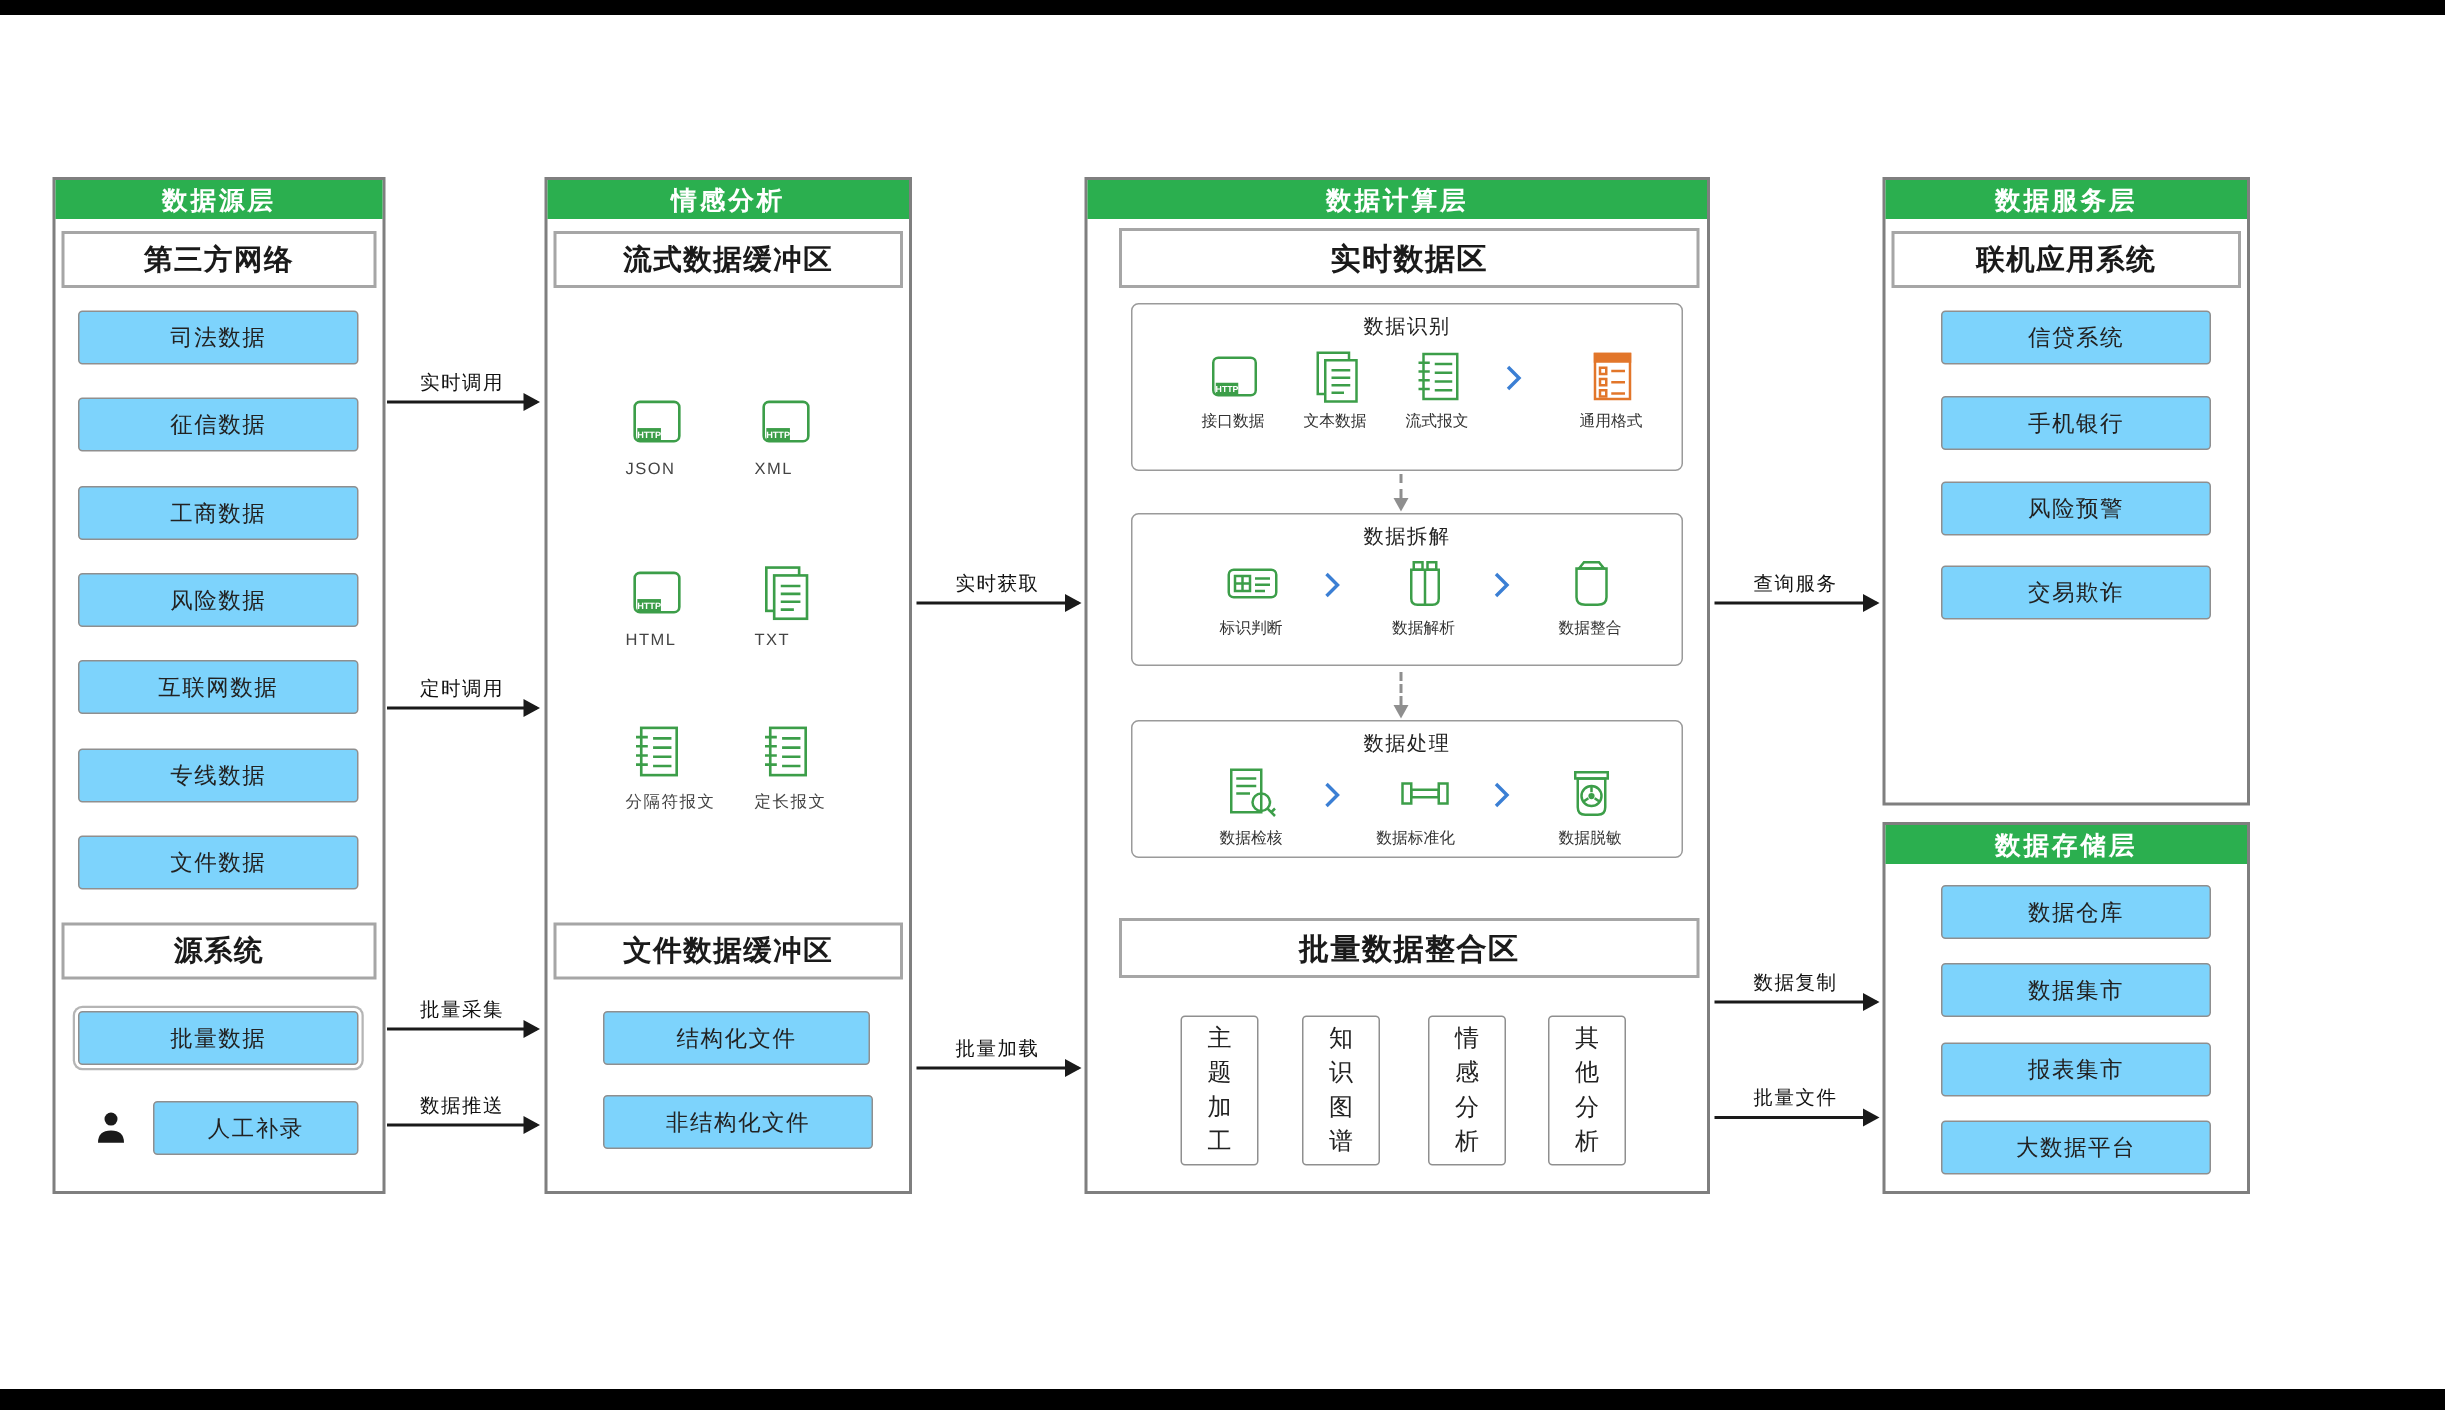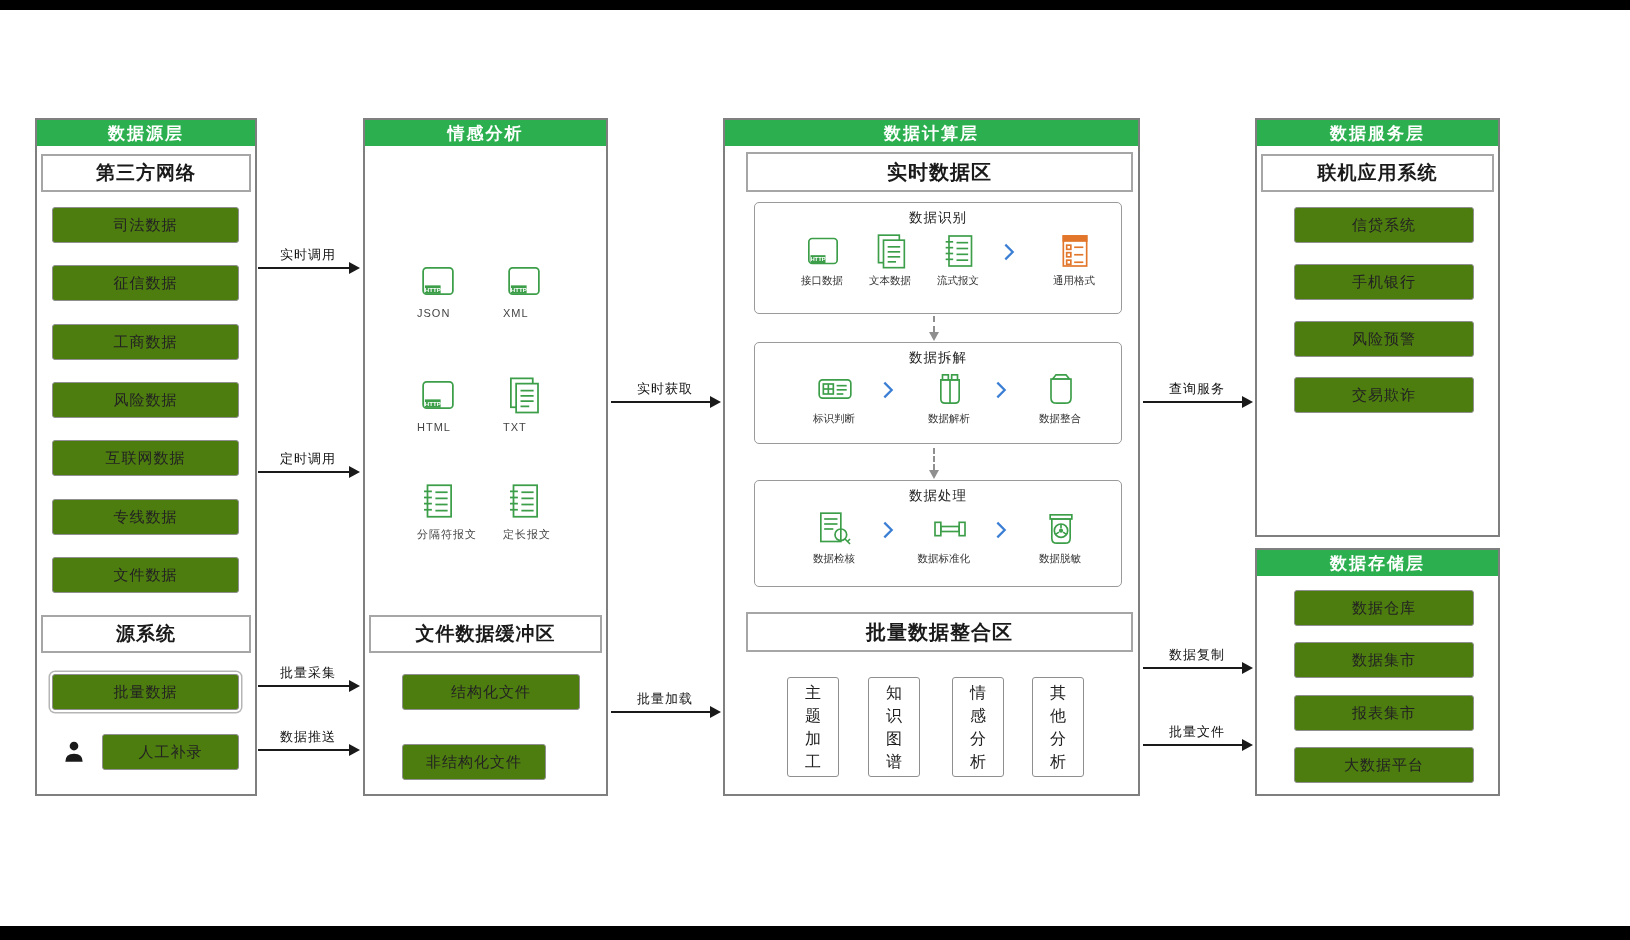"流式数据缓冲区" div.sec-title { html: none -> <div>流式数据缓冲区</div> }
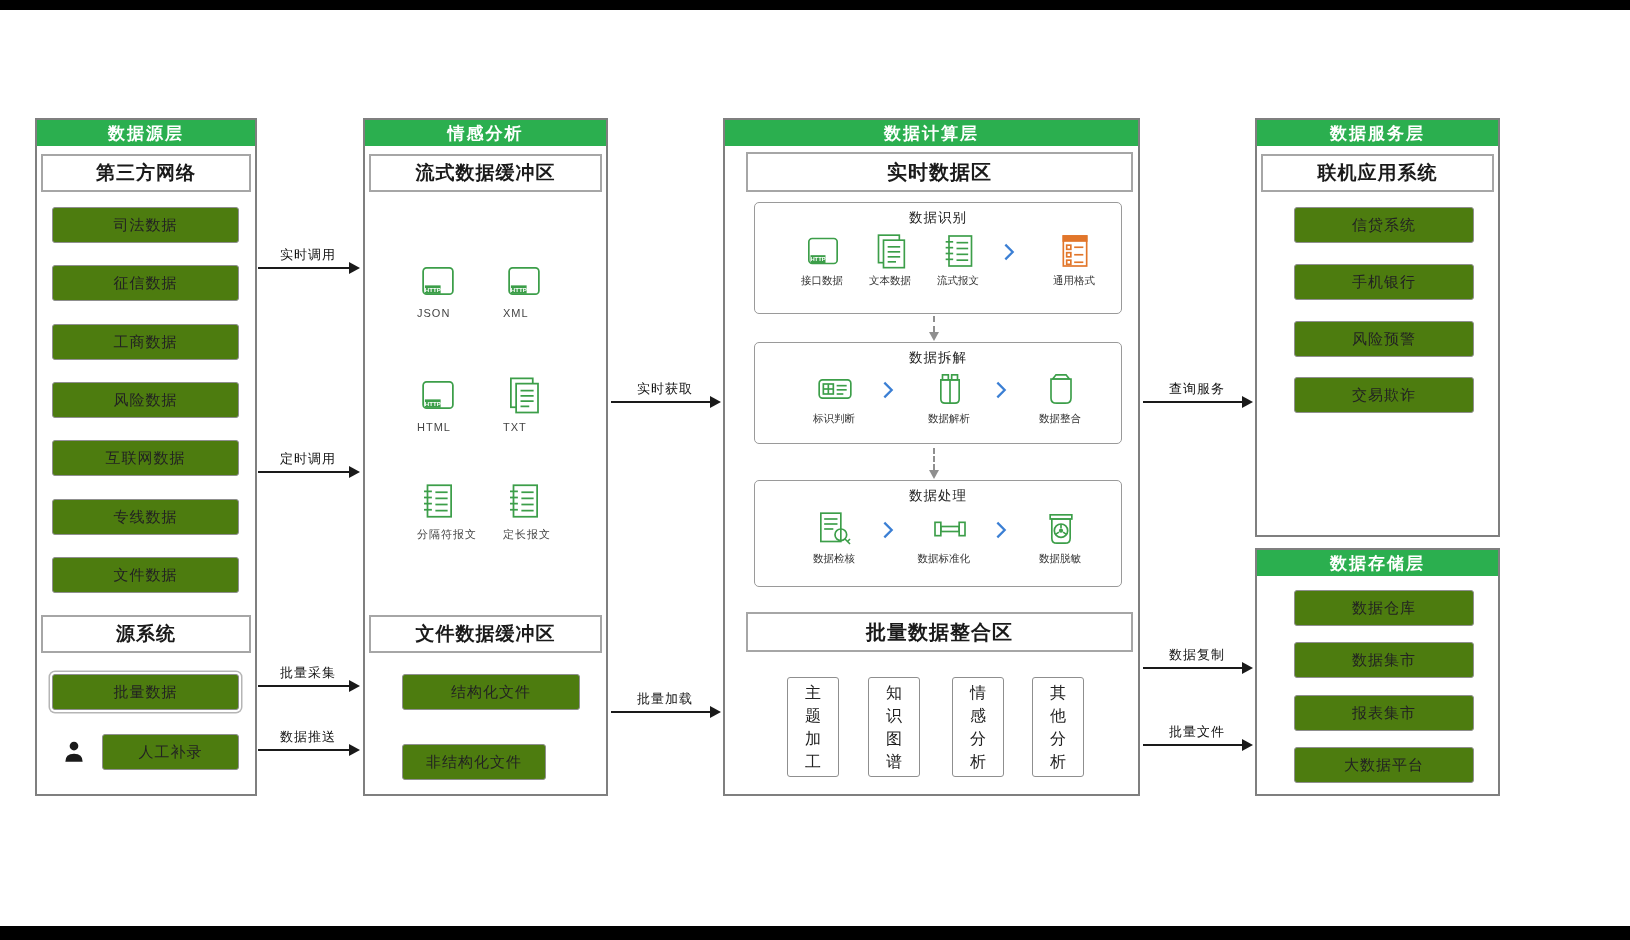"司法数据" .node { background: #4d7c0f -> #7dd3fc }
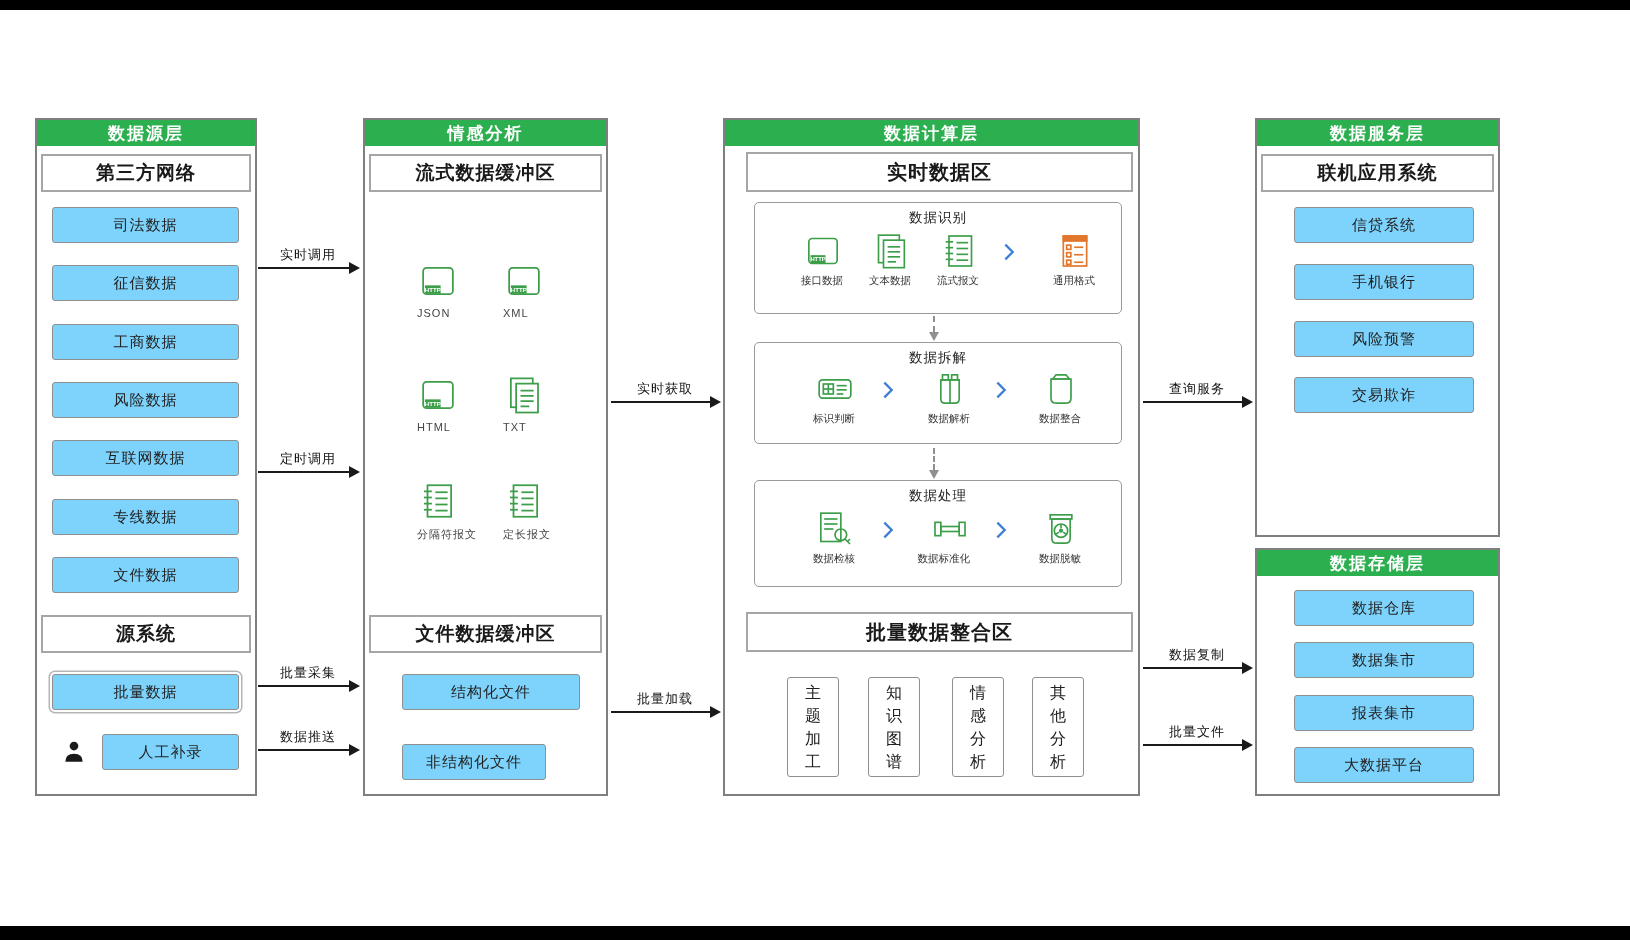"数据处理" div.sub { height: 107px -> 92px }
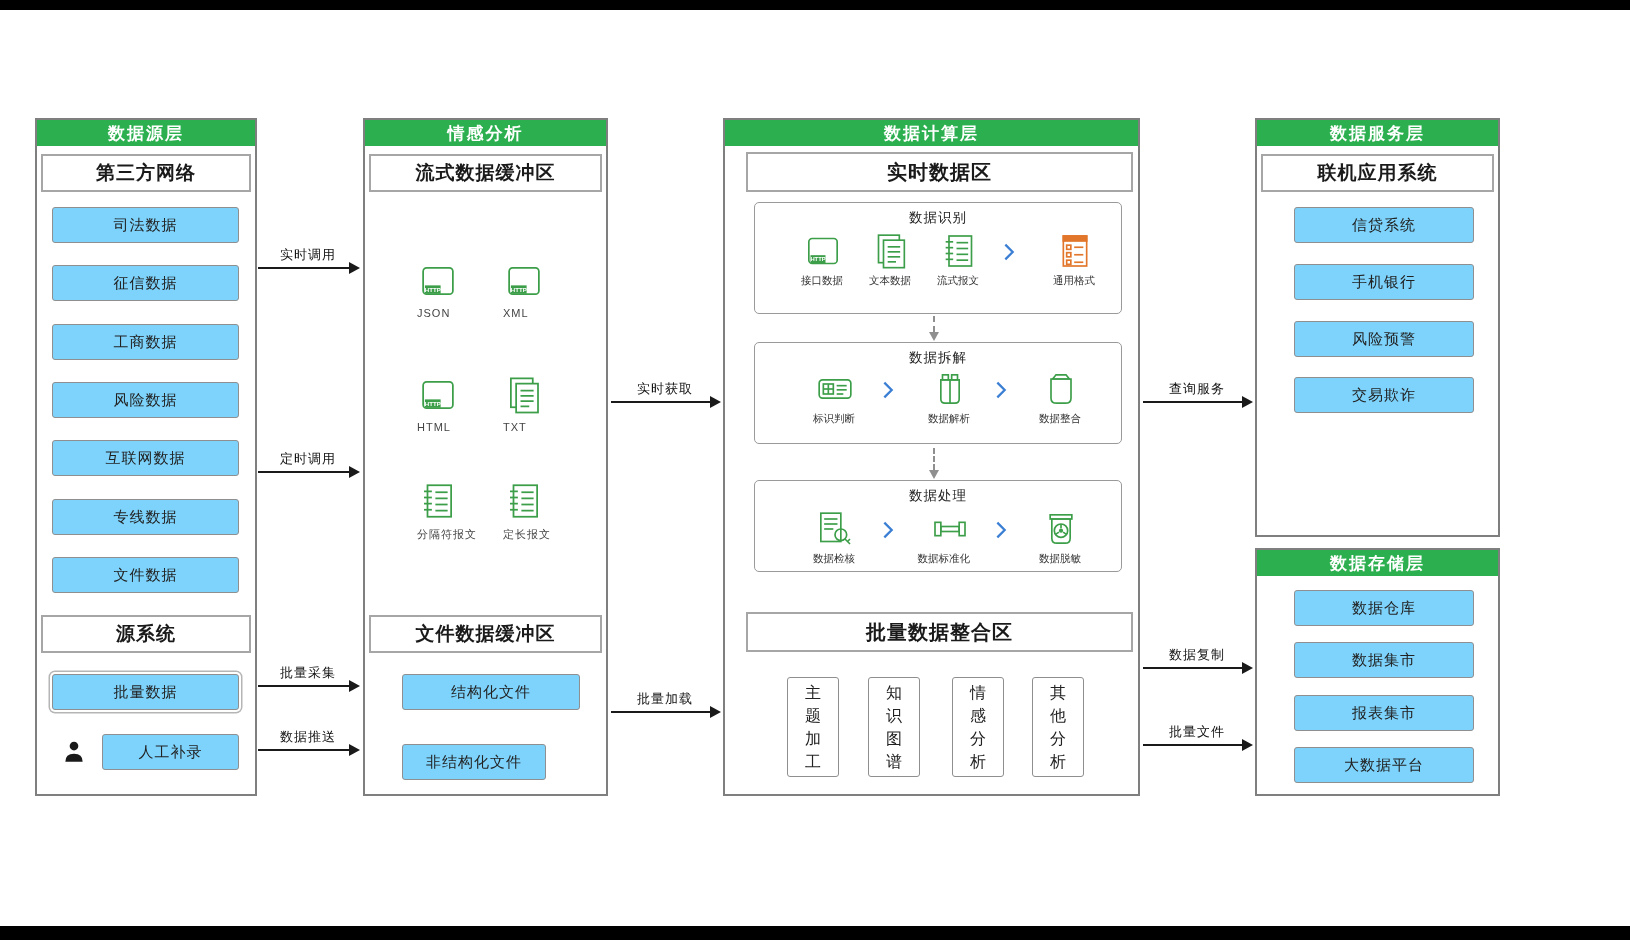"非结构化文件" div.node { top: 624px -> 610px; width: 144px -> 180px }
